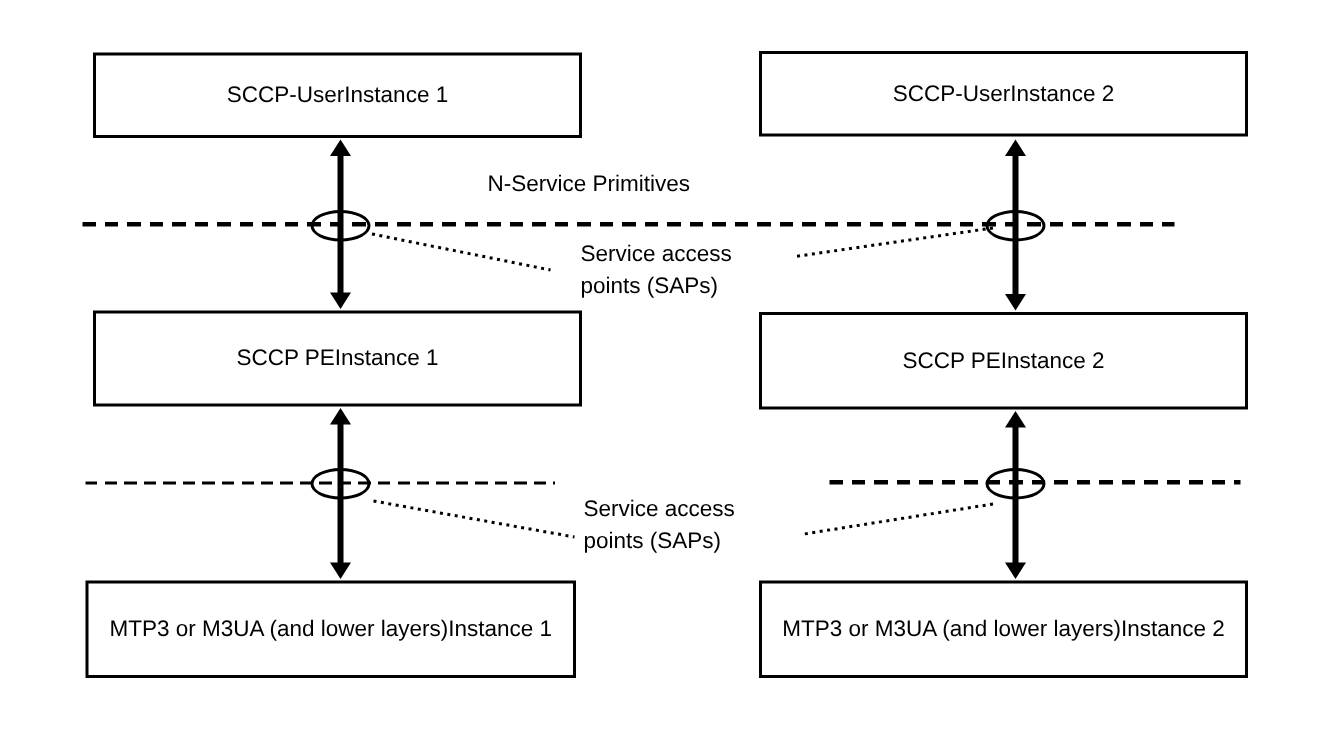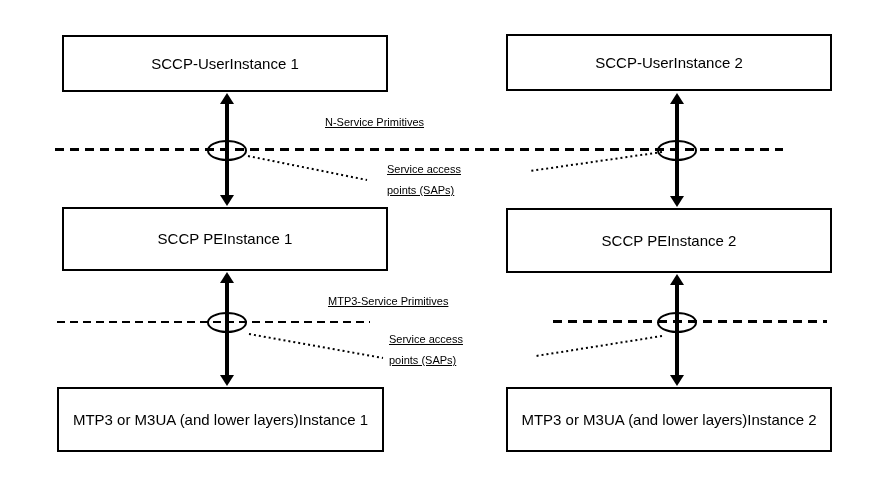"N-Service Primitives" .label { font-size: 11px -> 15px; text-decoration: underline -> none }
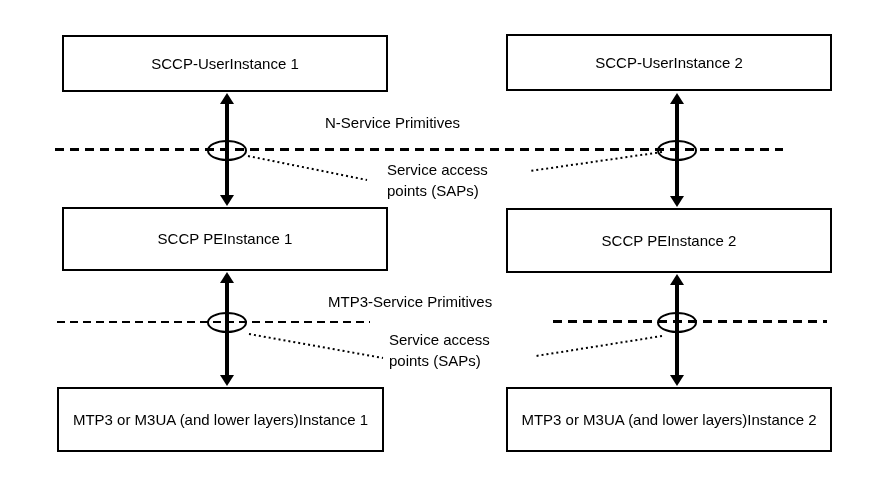"MTP3-Service Primitives" div.label { html: <div>MTP3-Service Primitives</div> -> none }
